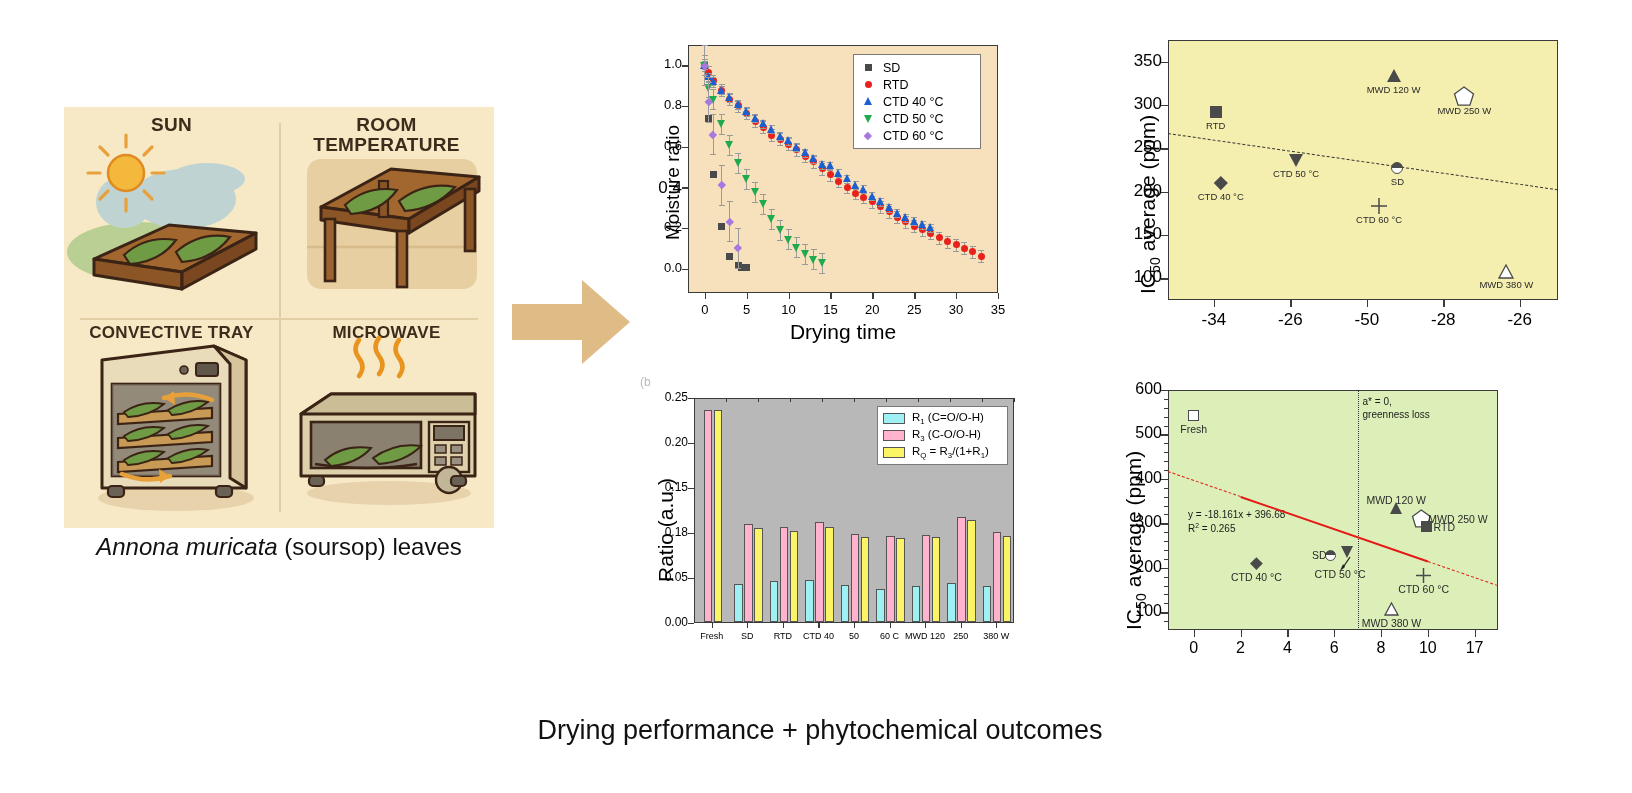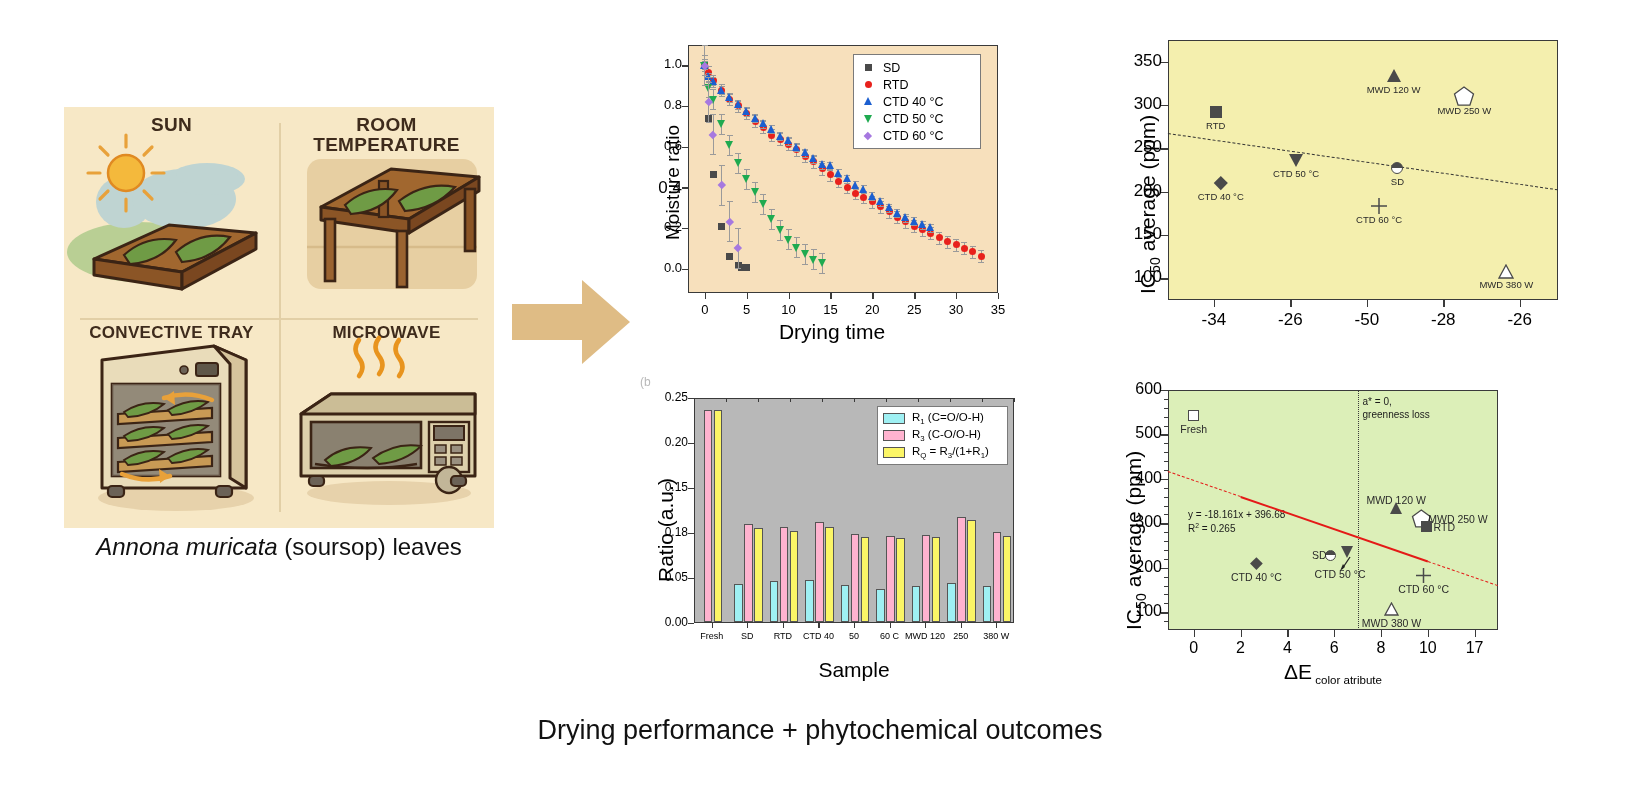"Drying time" div.xlabel { left: 37px -> 48px }
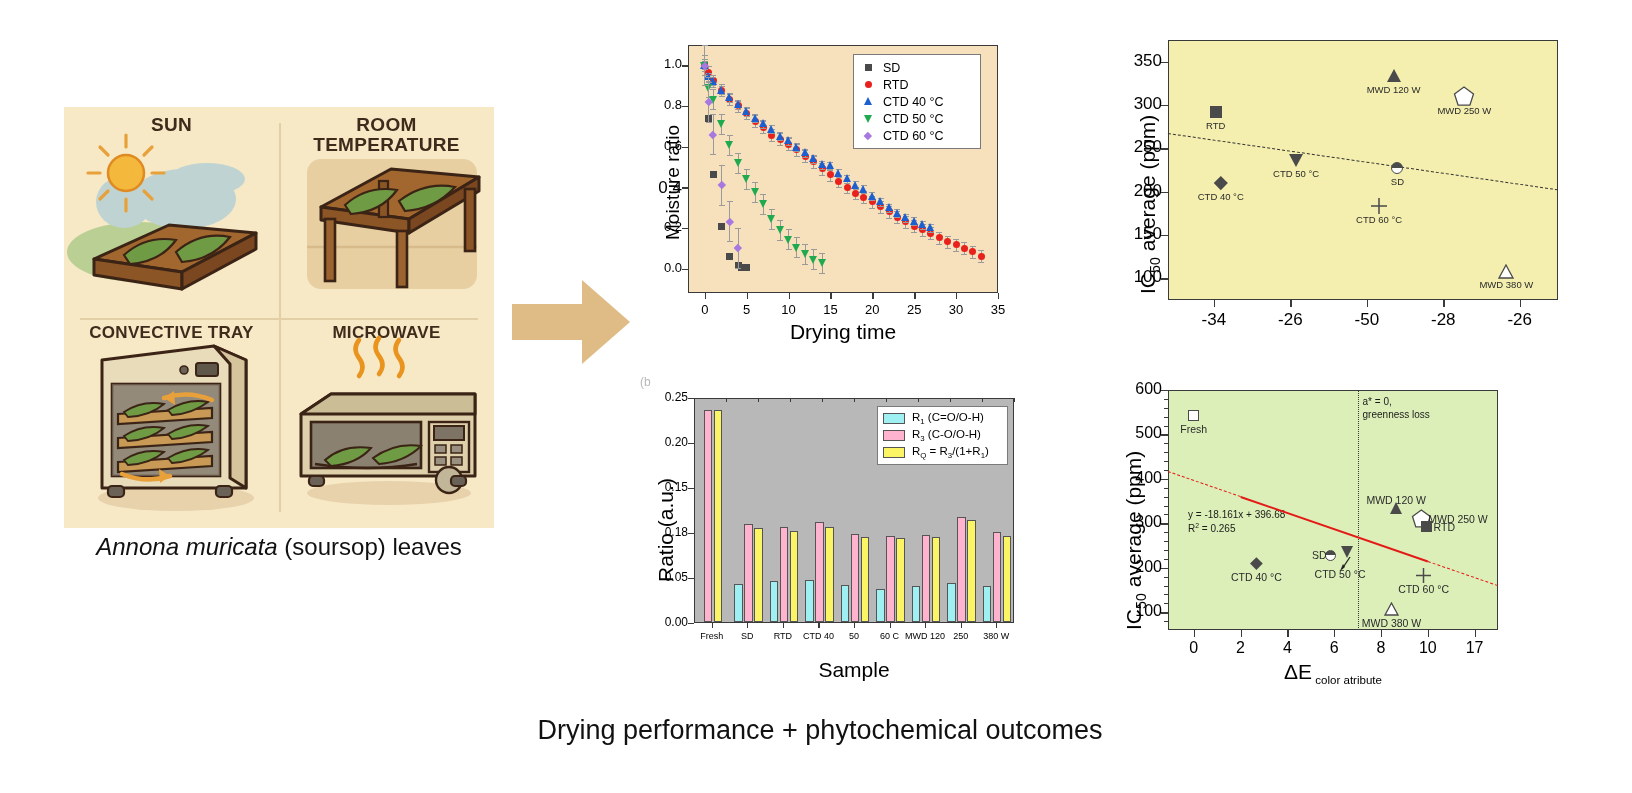"Sample" div.xlabel { html: <div>Sample</div> -> none }
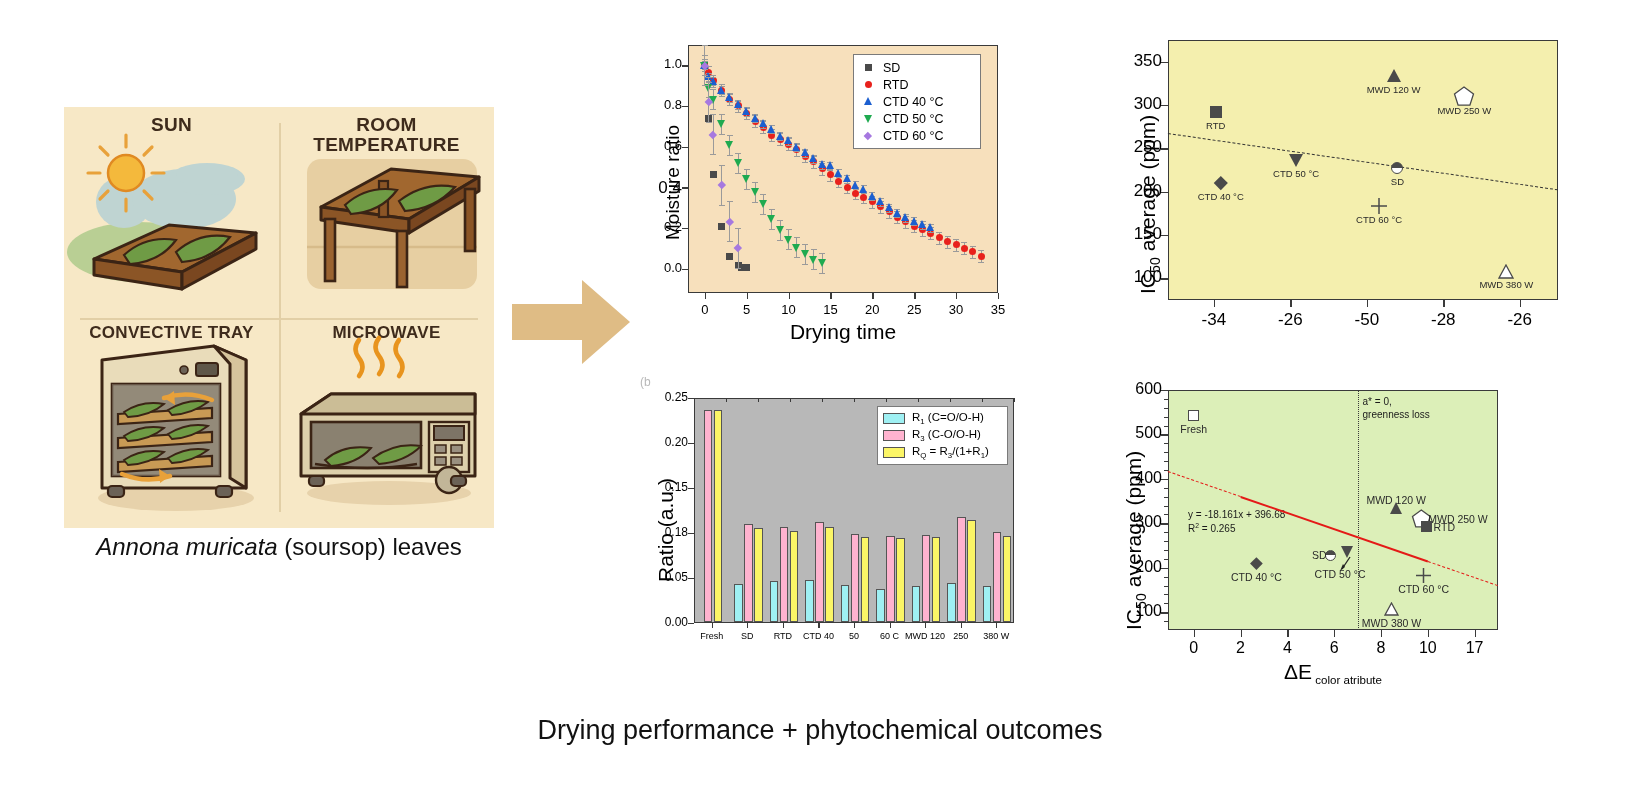"ΔE color atribute" div.xlabel { html: <div> <span>ΔE</span><sub> color atribute</sub> </div> -> none }
